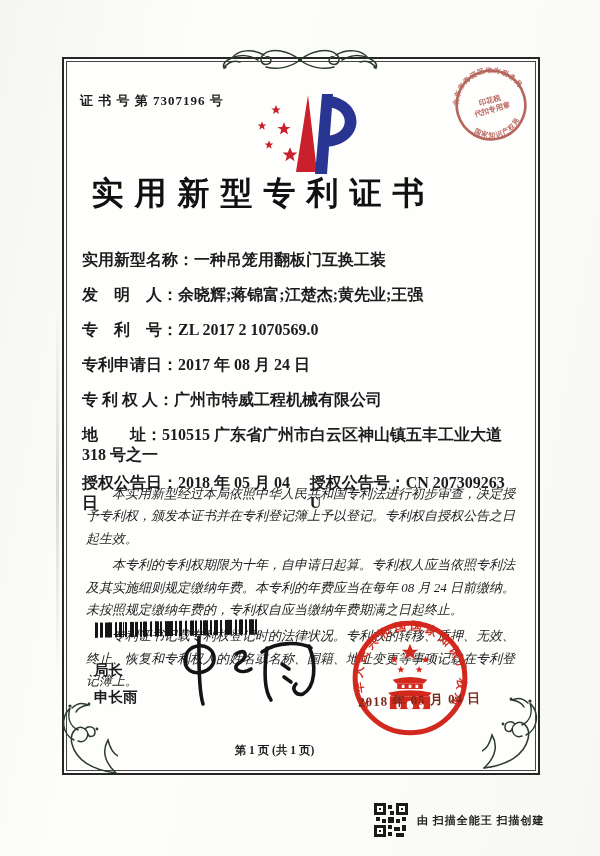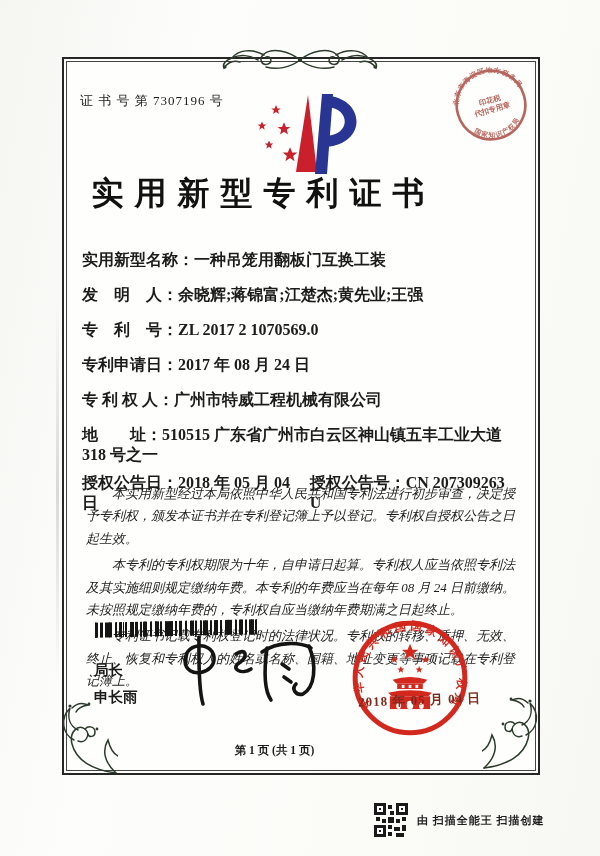"证 书 号 第 7307196" .cert-no { font-weight: normal -> bold }
